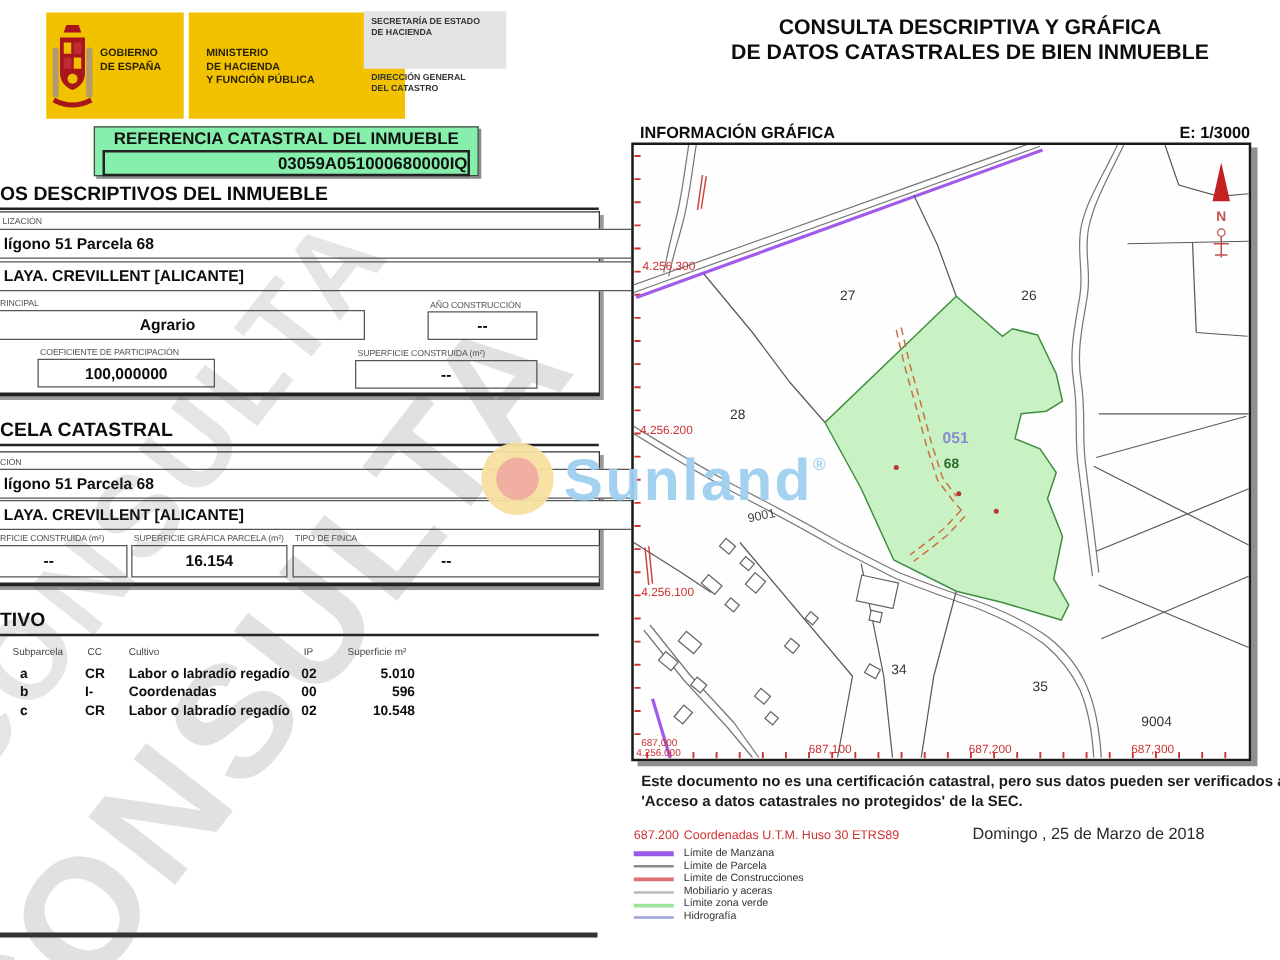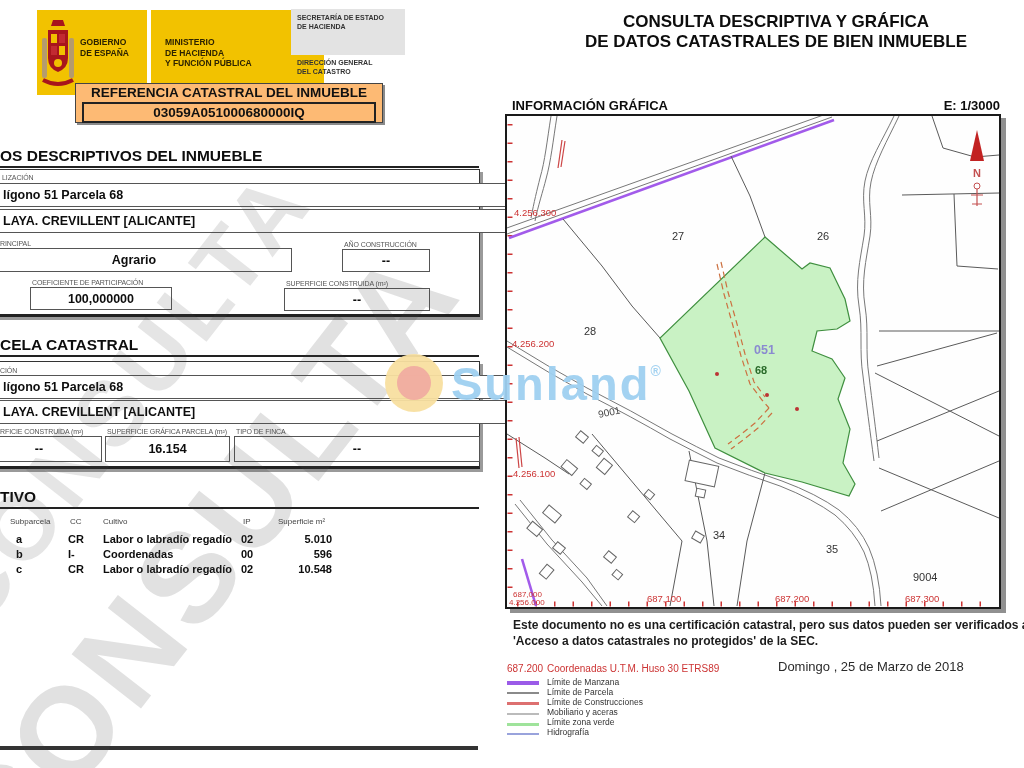"REFERENCIA CATASTRAL DEL INMUEBLE" .refbox { background: #fdba74 -> #86efac; top: 83px -> 101px }
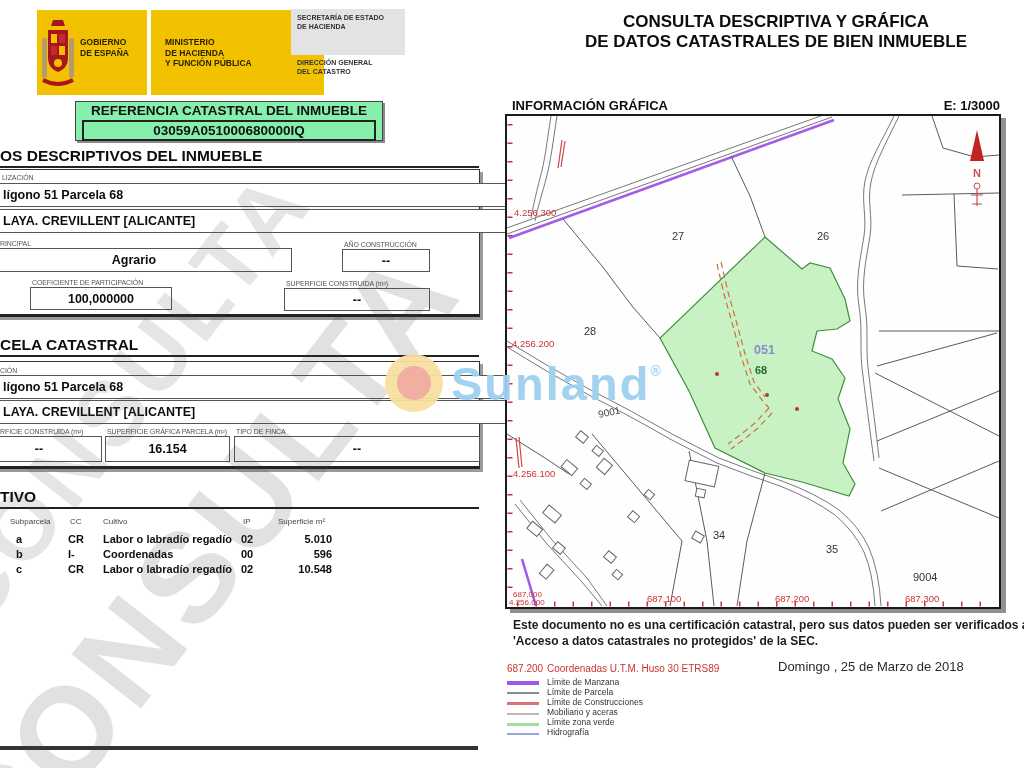"03059A051000680000IQ" .refval { text-align: center -> right }
